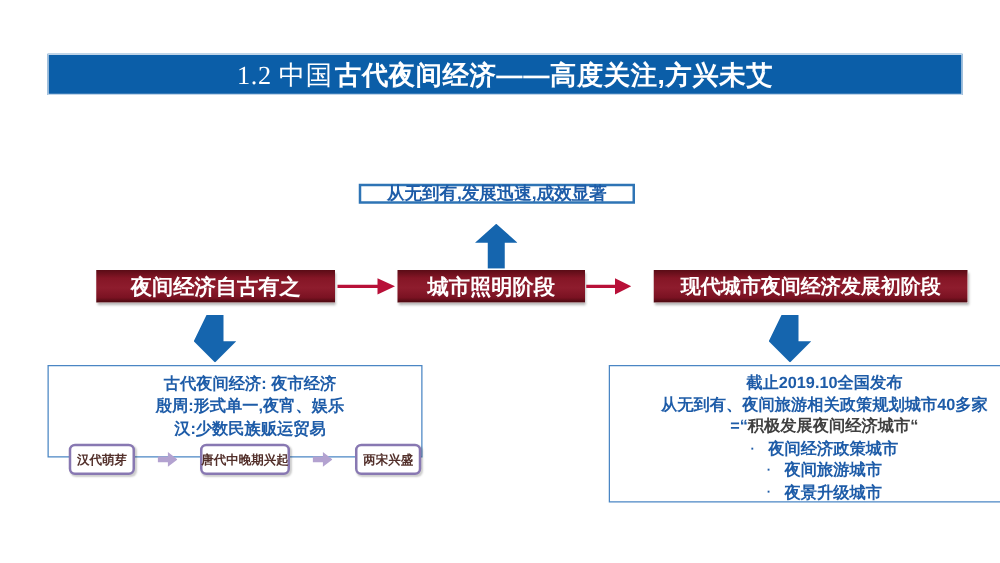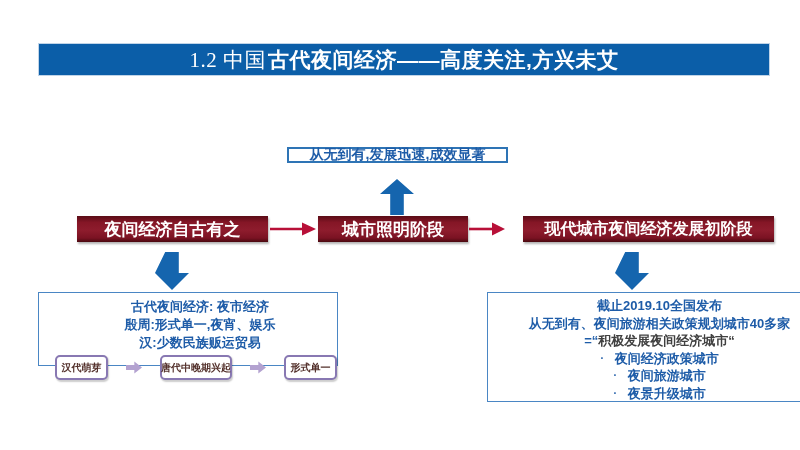"形式单一" span { text: 形式单一 -> 两宋兴盛 }
